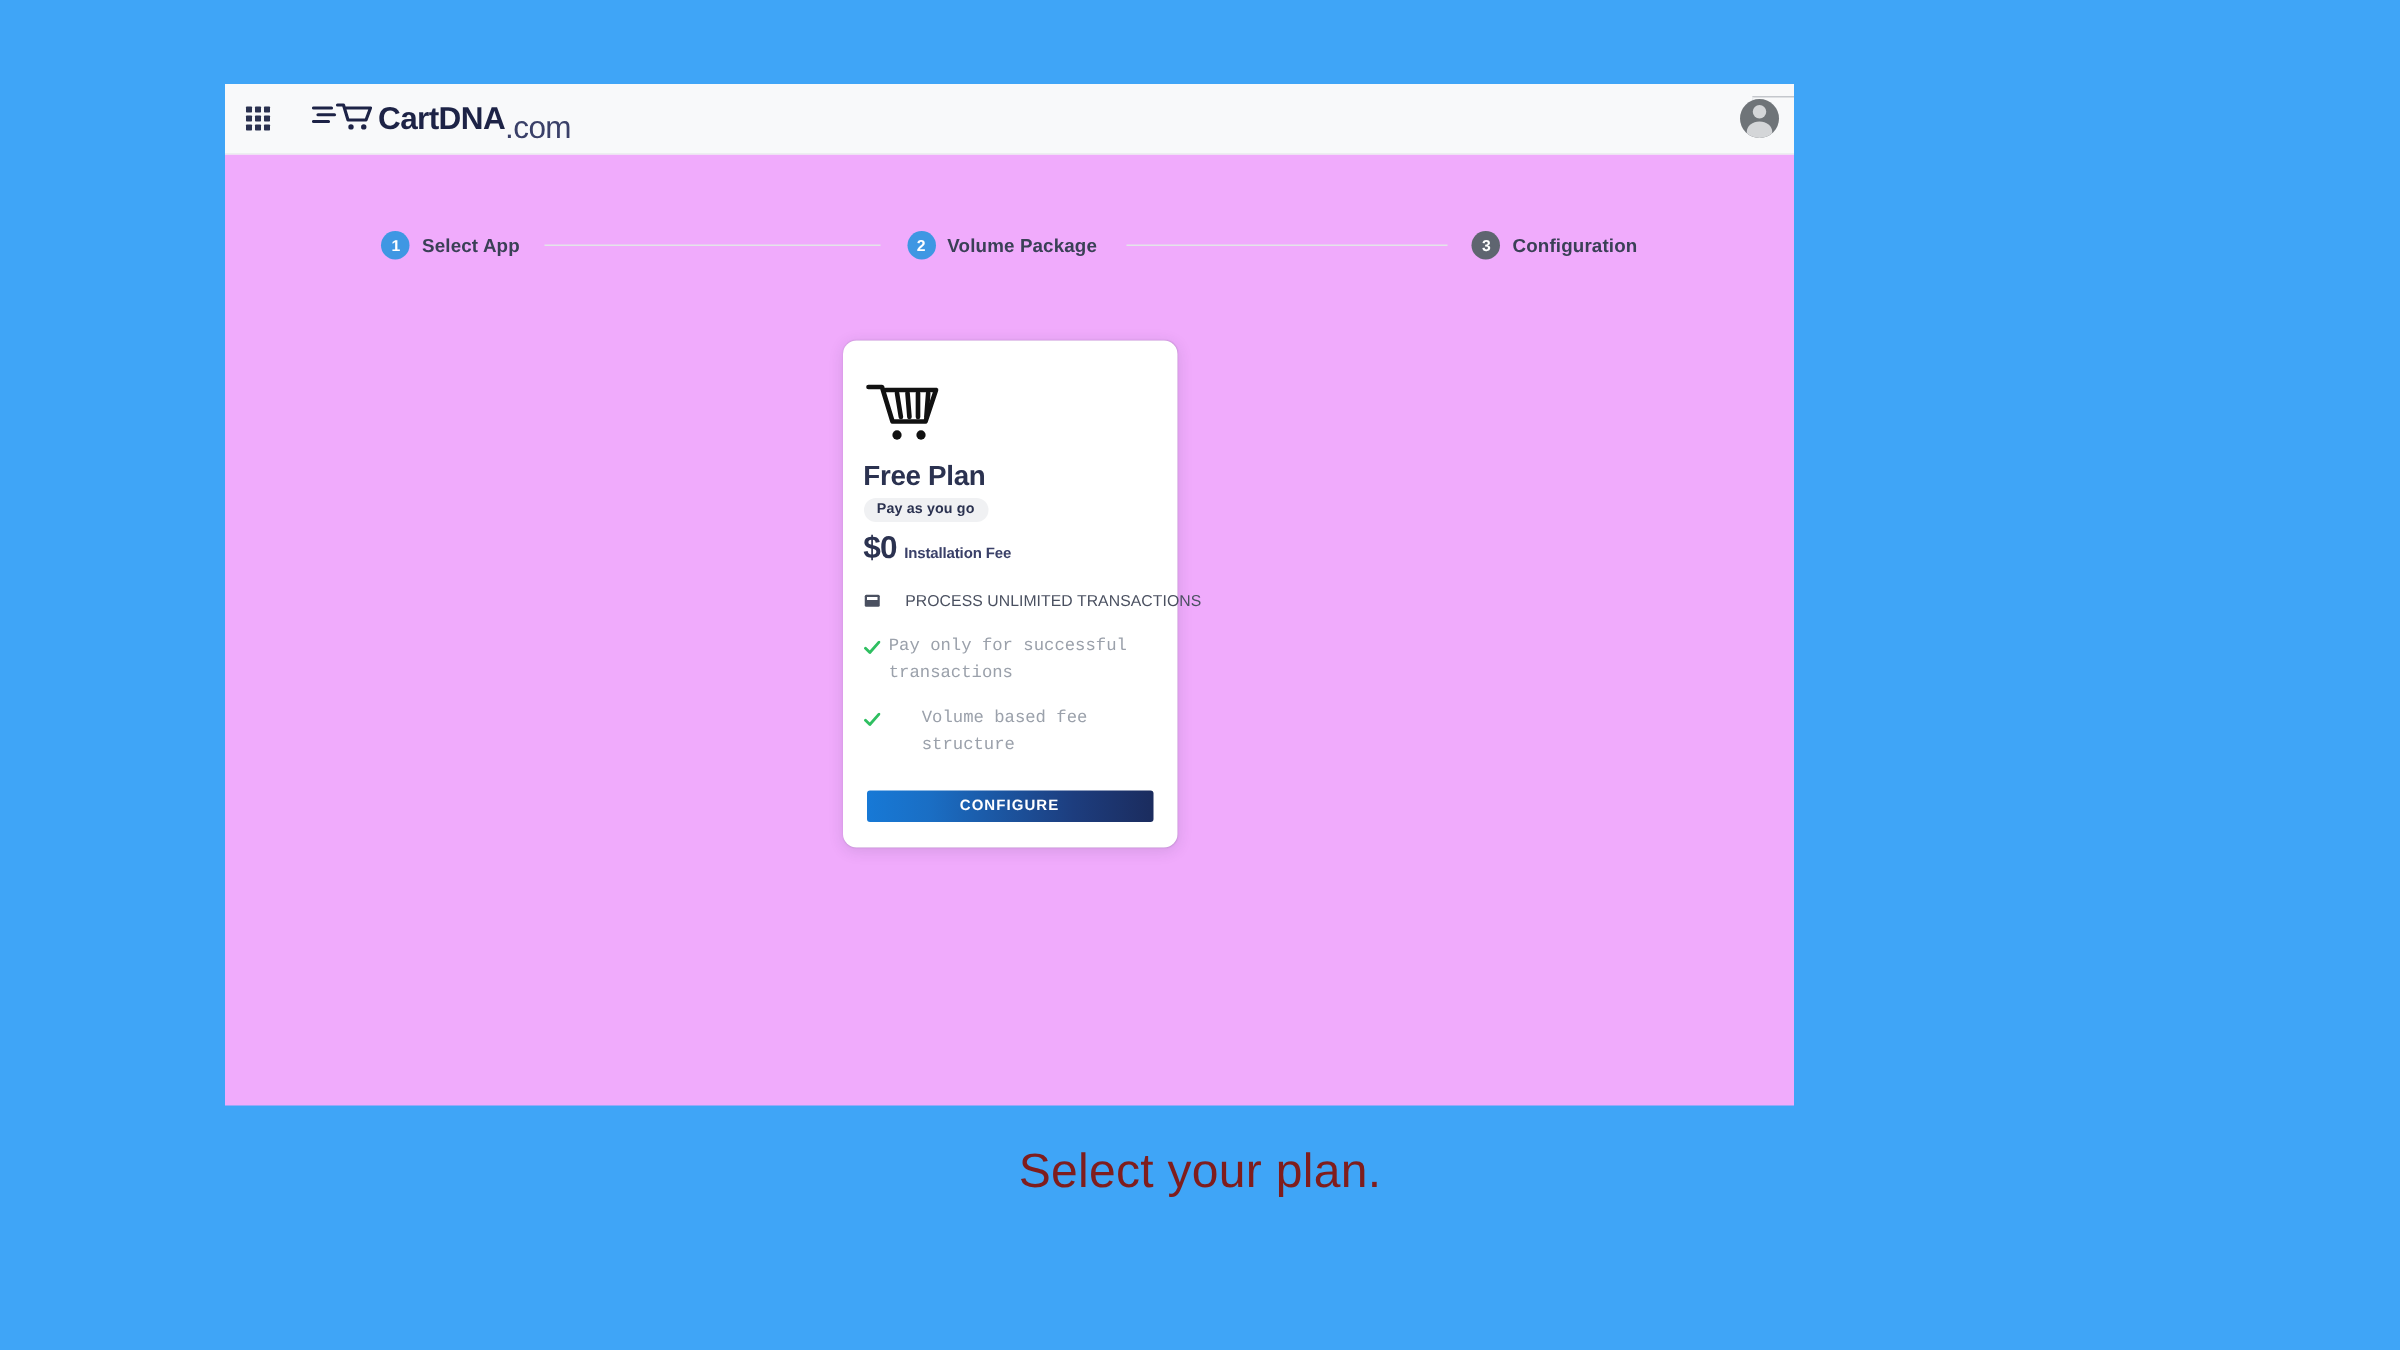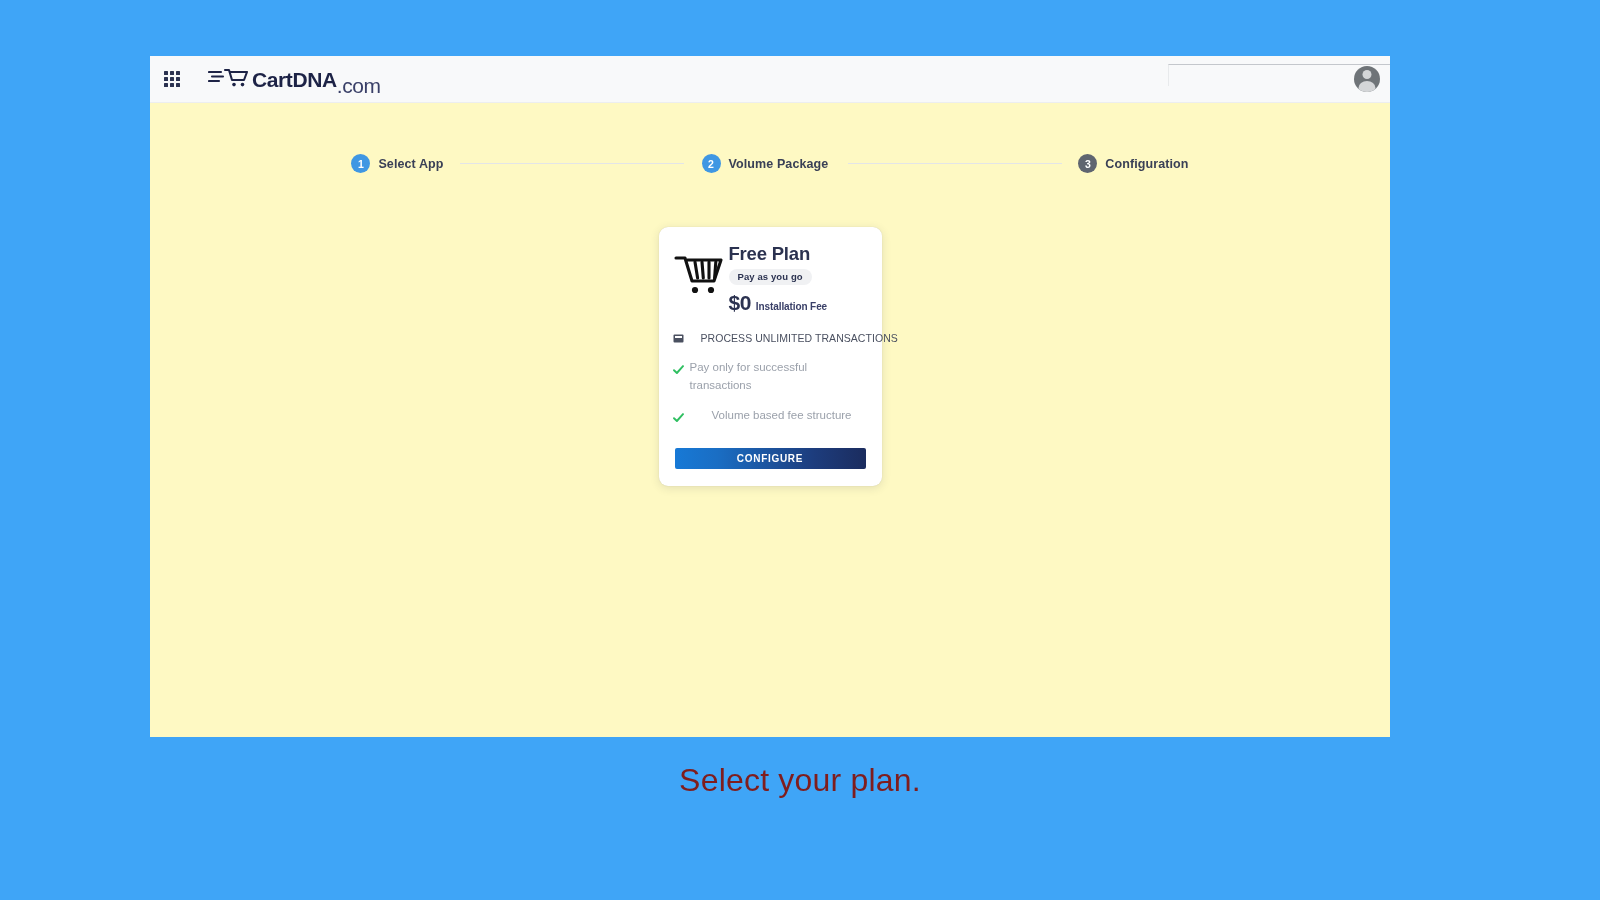"CartDNA" #app-window { background: #fef9c3 -> #f0abfc; width: 1240px -> 1046px }
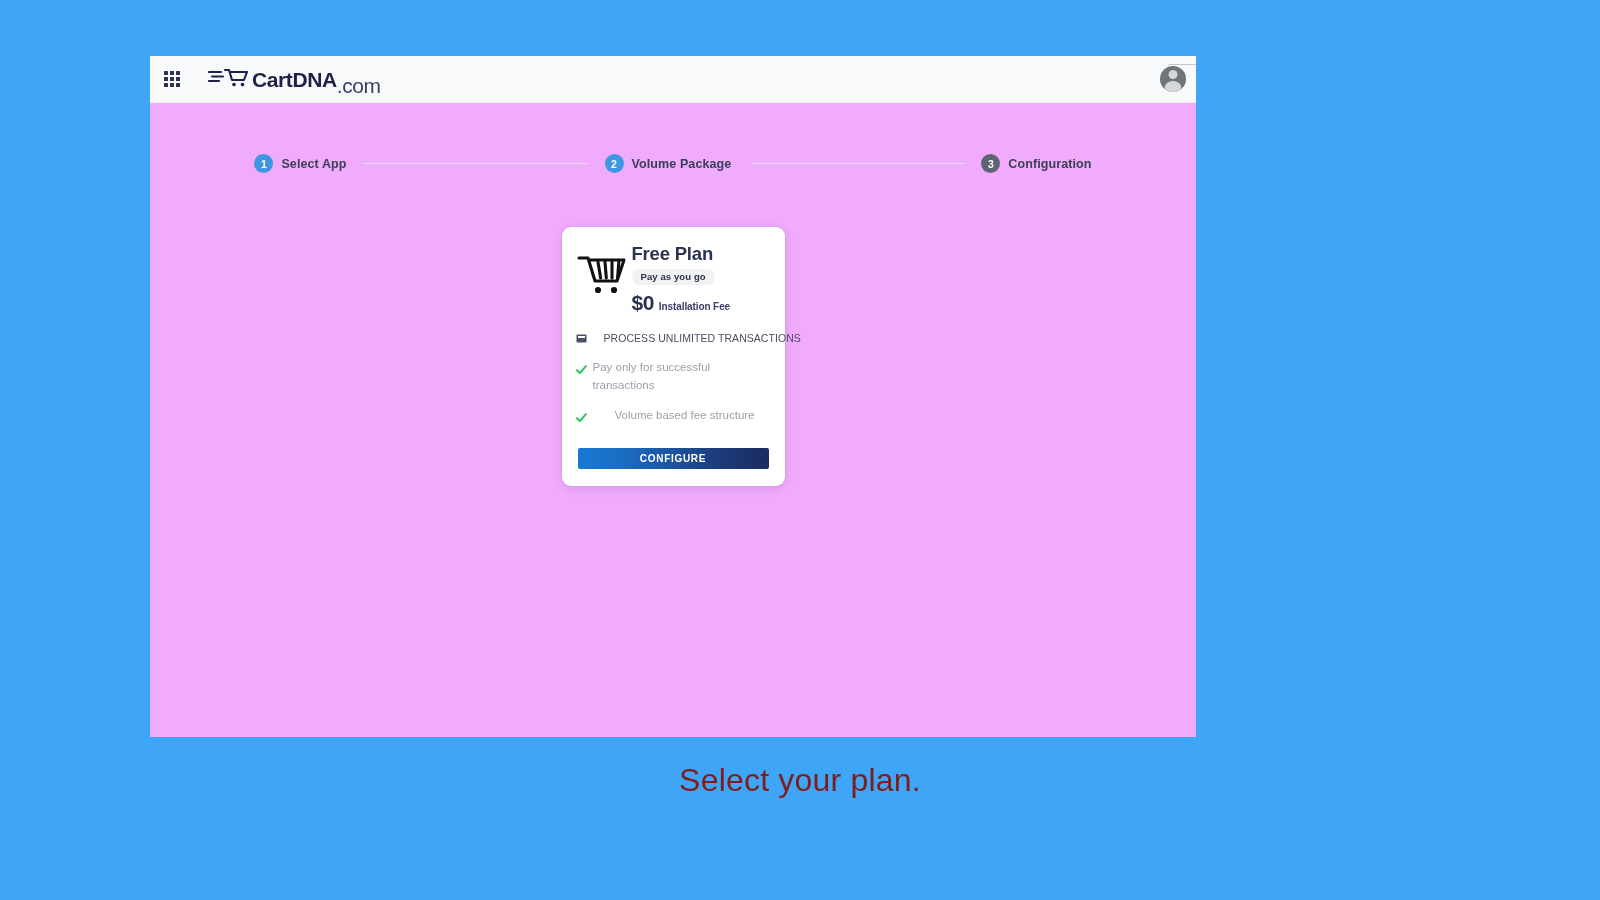"Free Plan" #plan-top { flex-direction: none -> column }
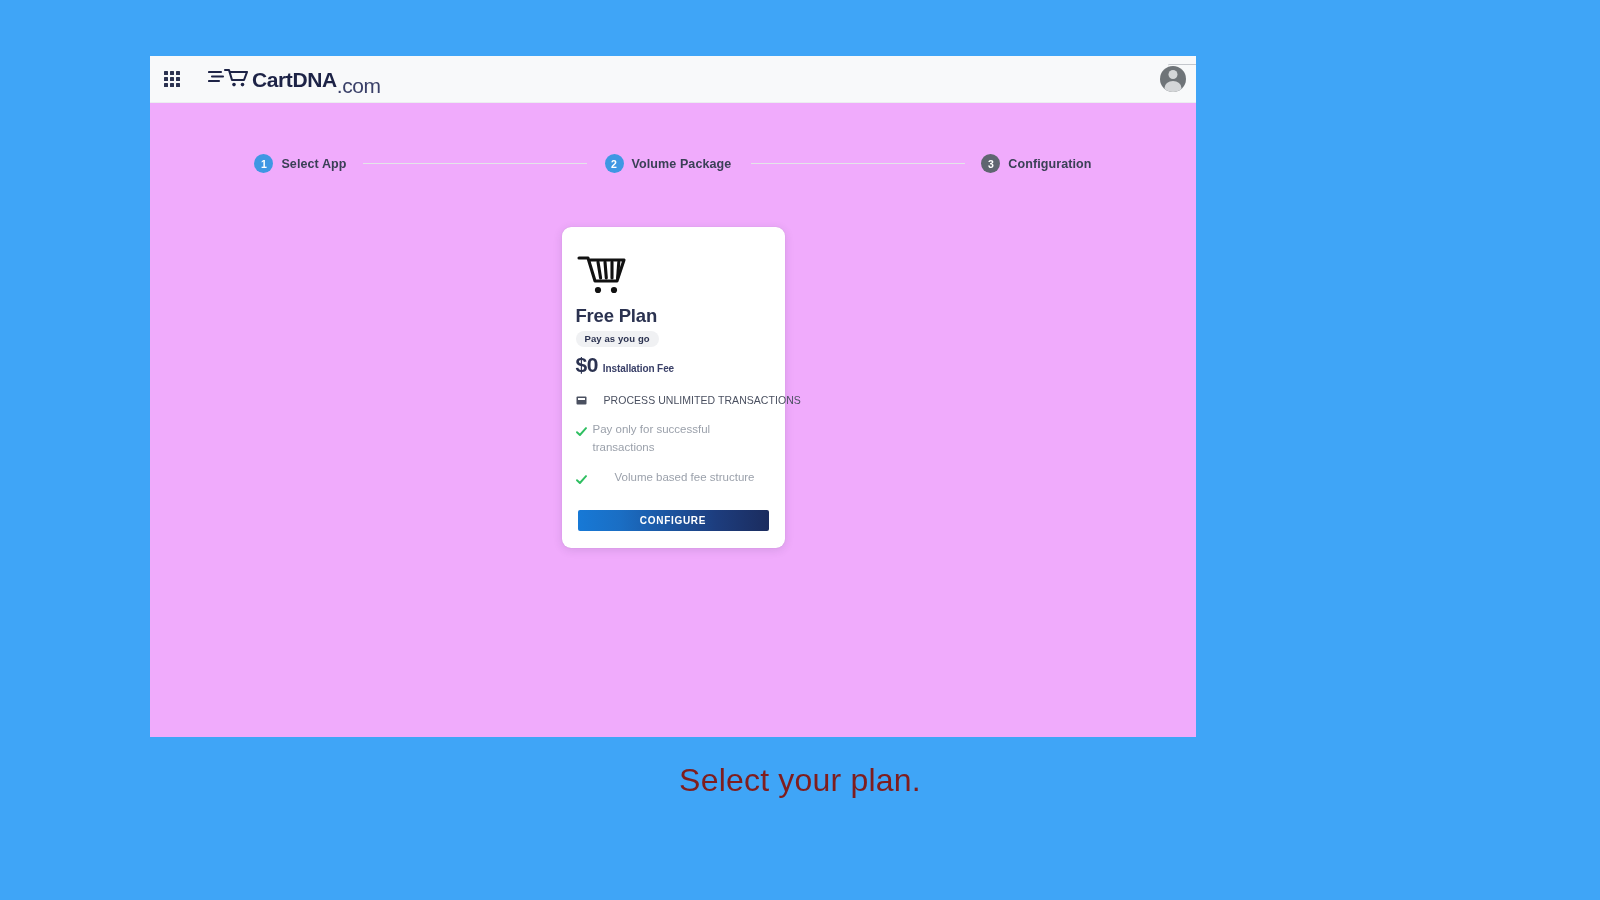"Pay only for successful transactions" #feature-list li { font-family: none -> Liberation Mono, monospace }
